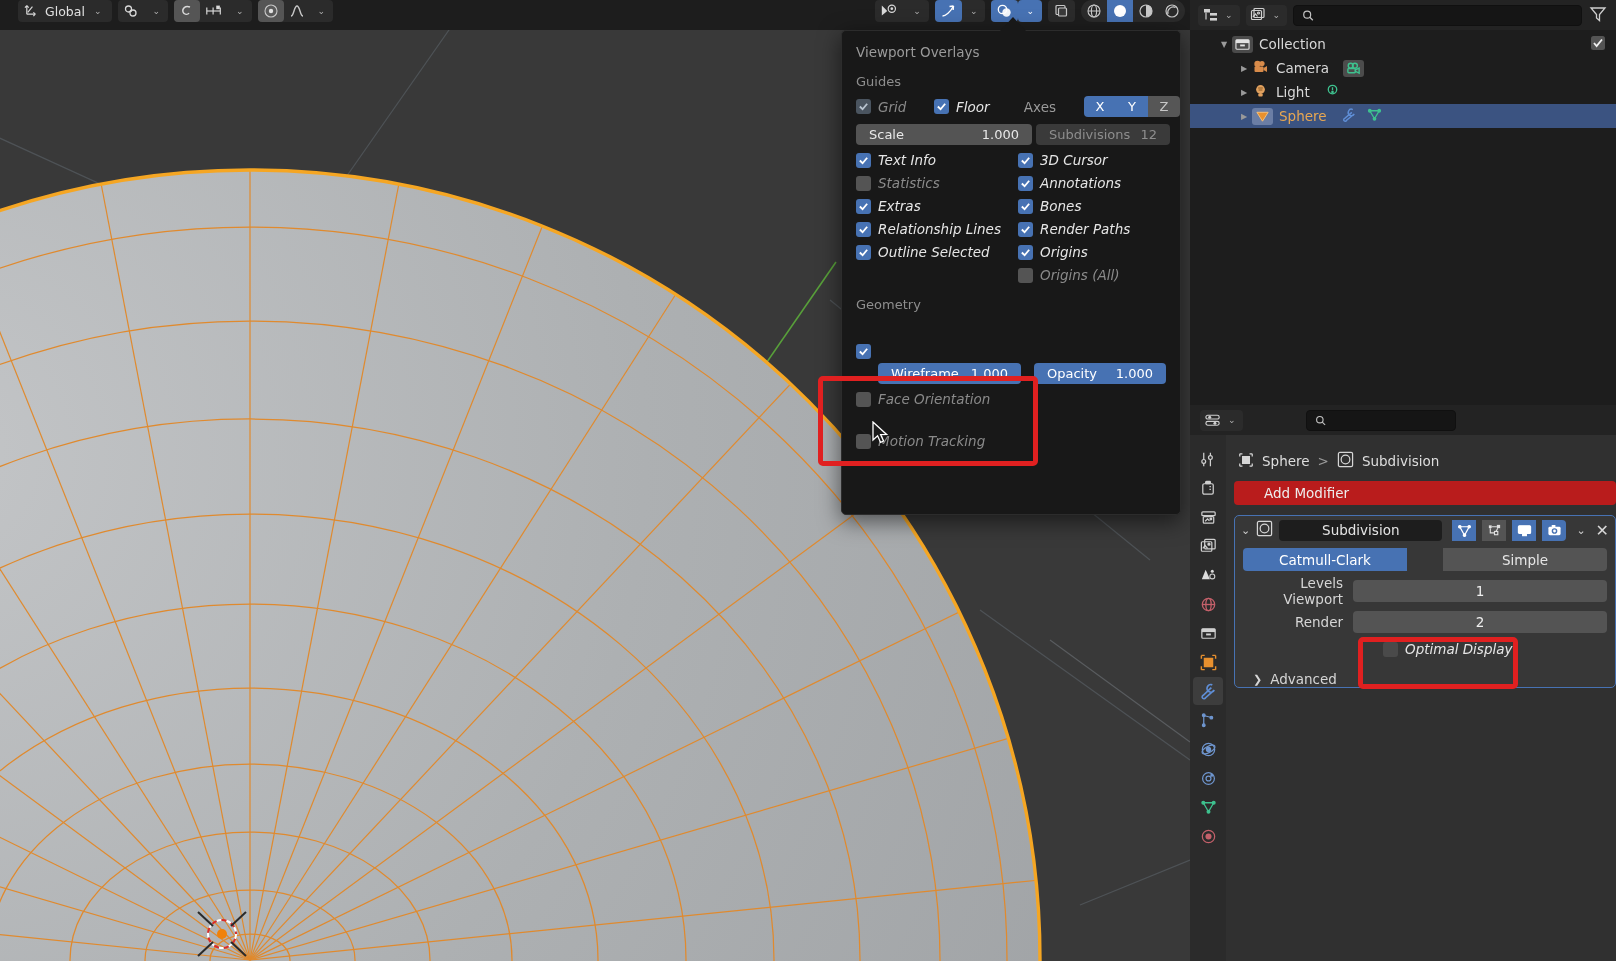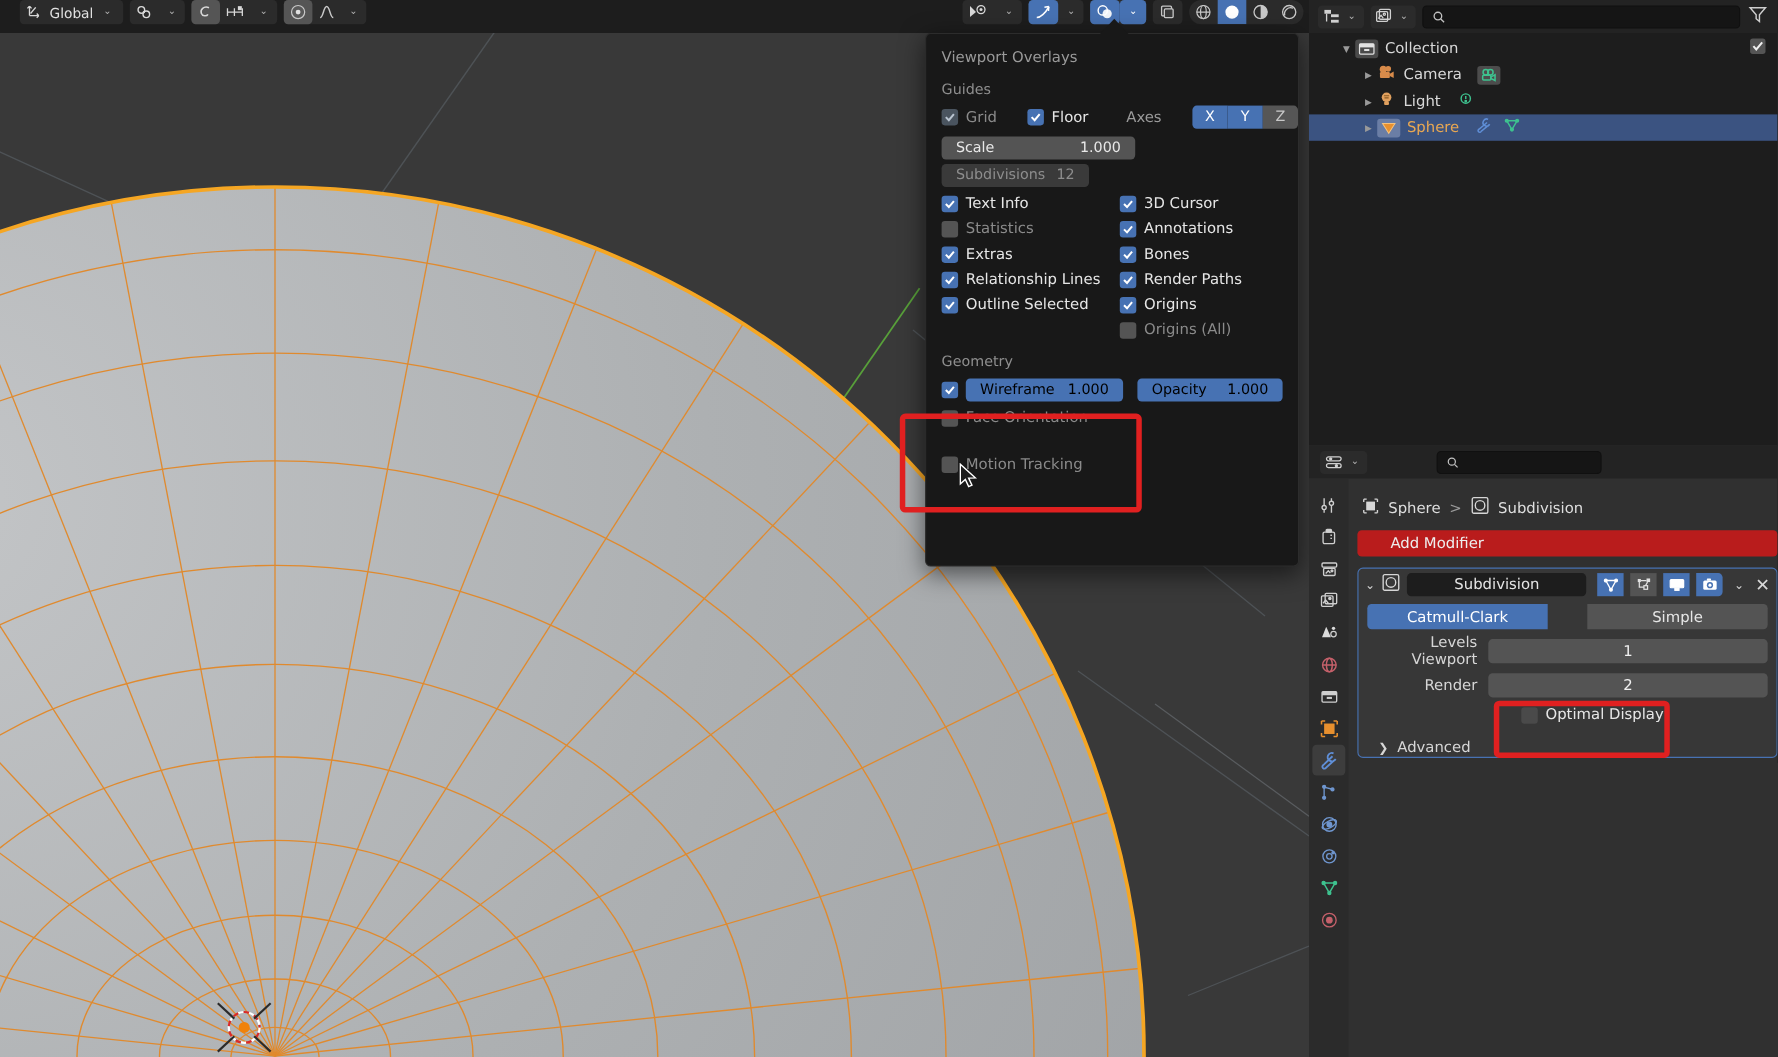"Grid" .cb-label { font-style: none -> italic }
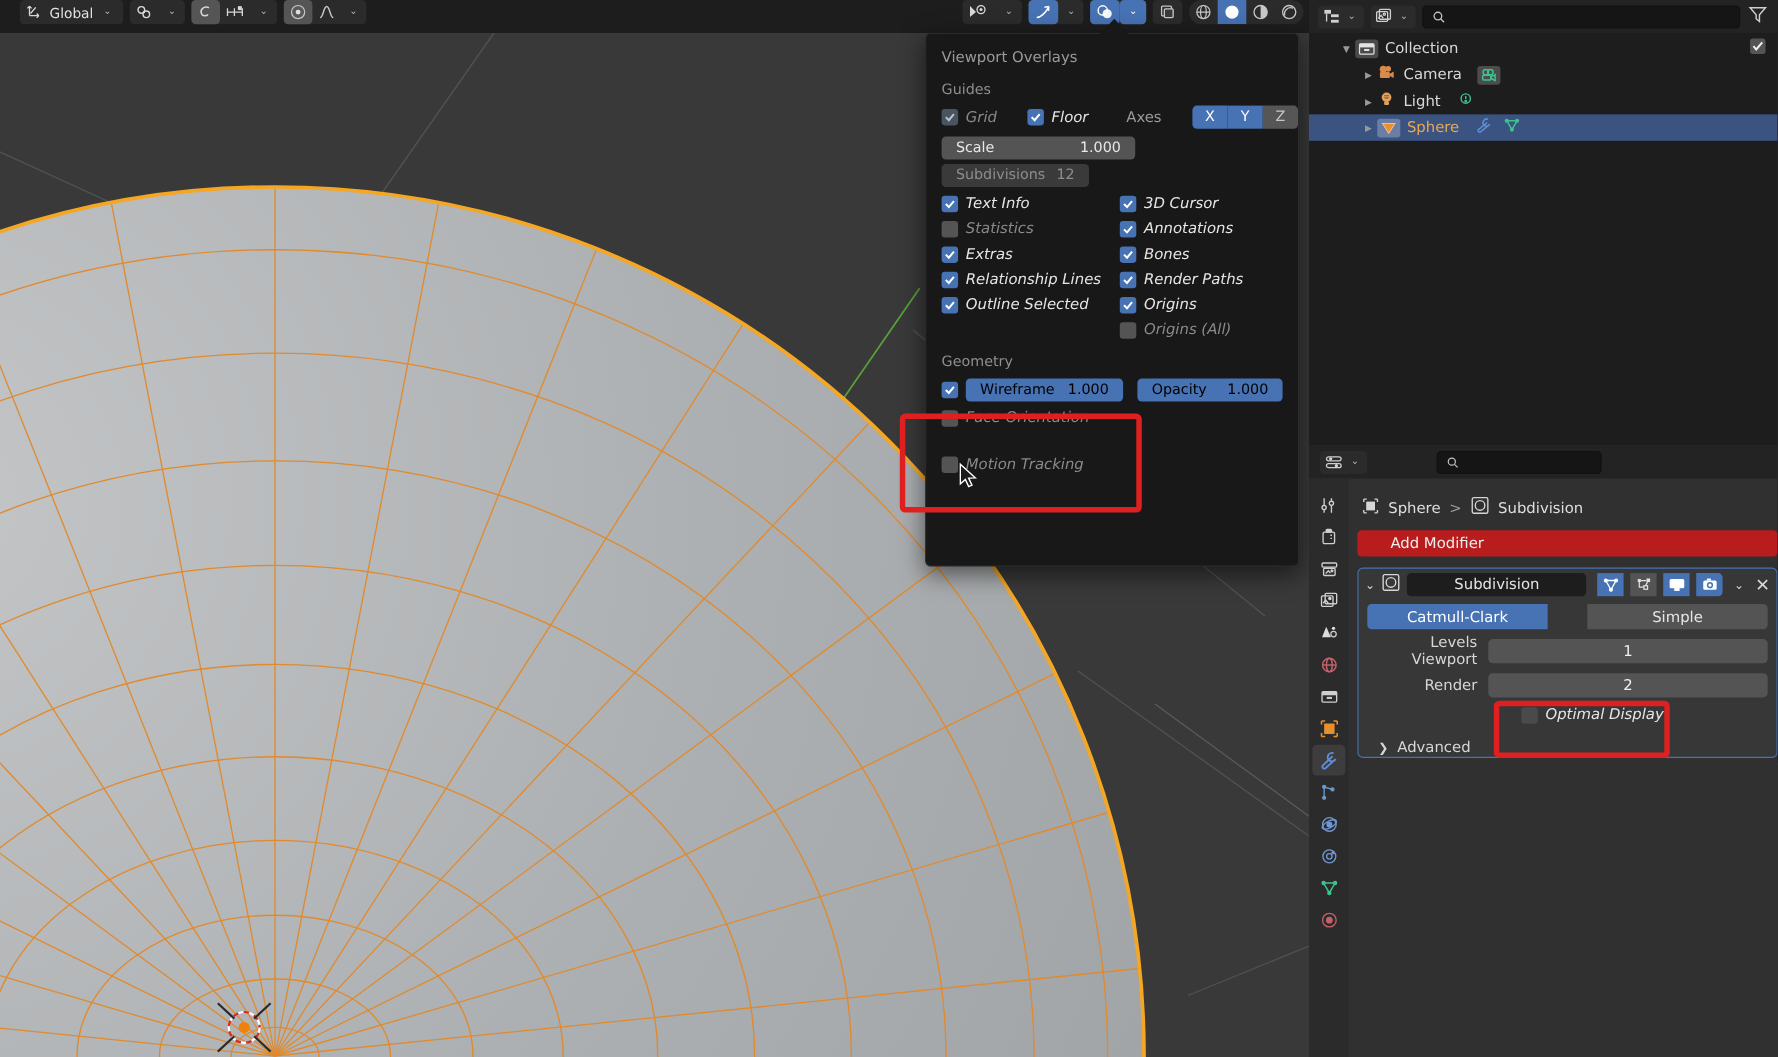"Scale" .slider-row { flex-direction: column -> none }
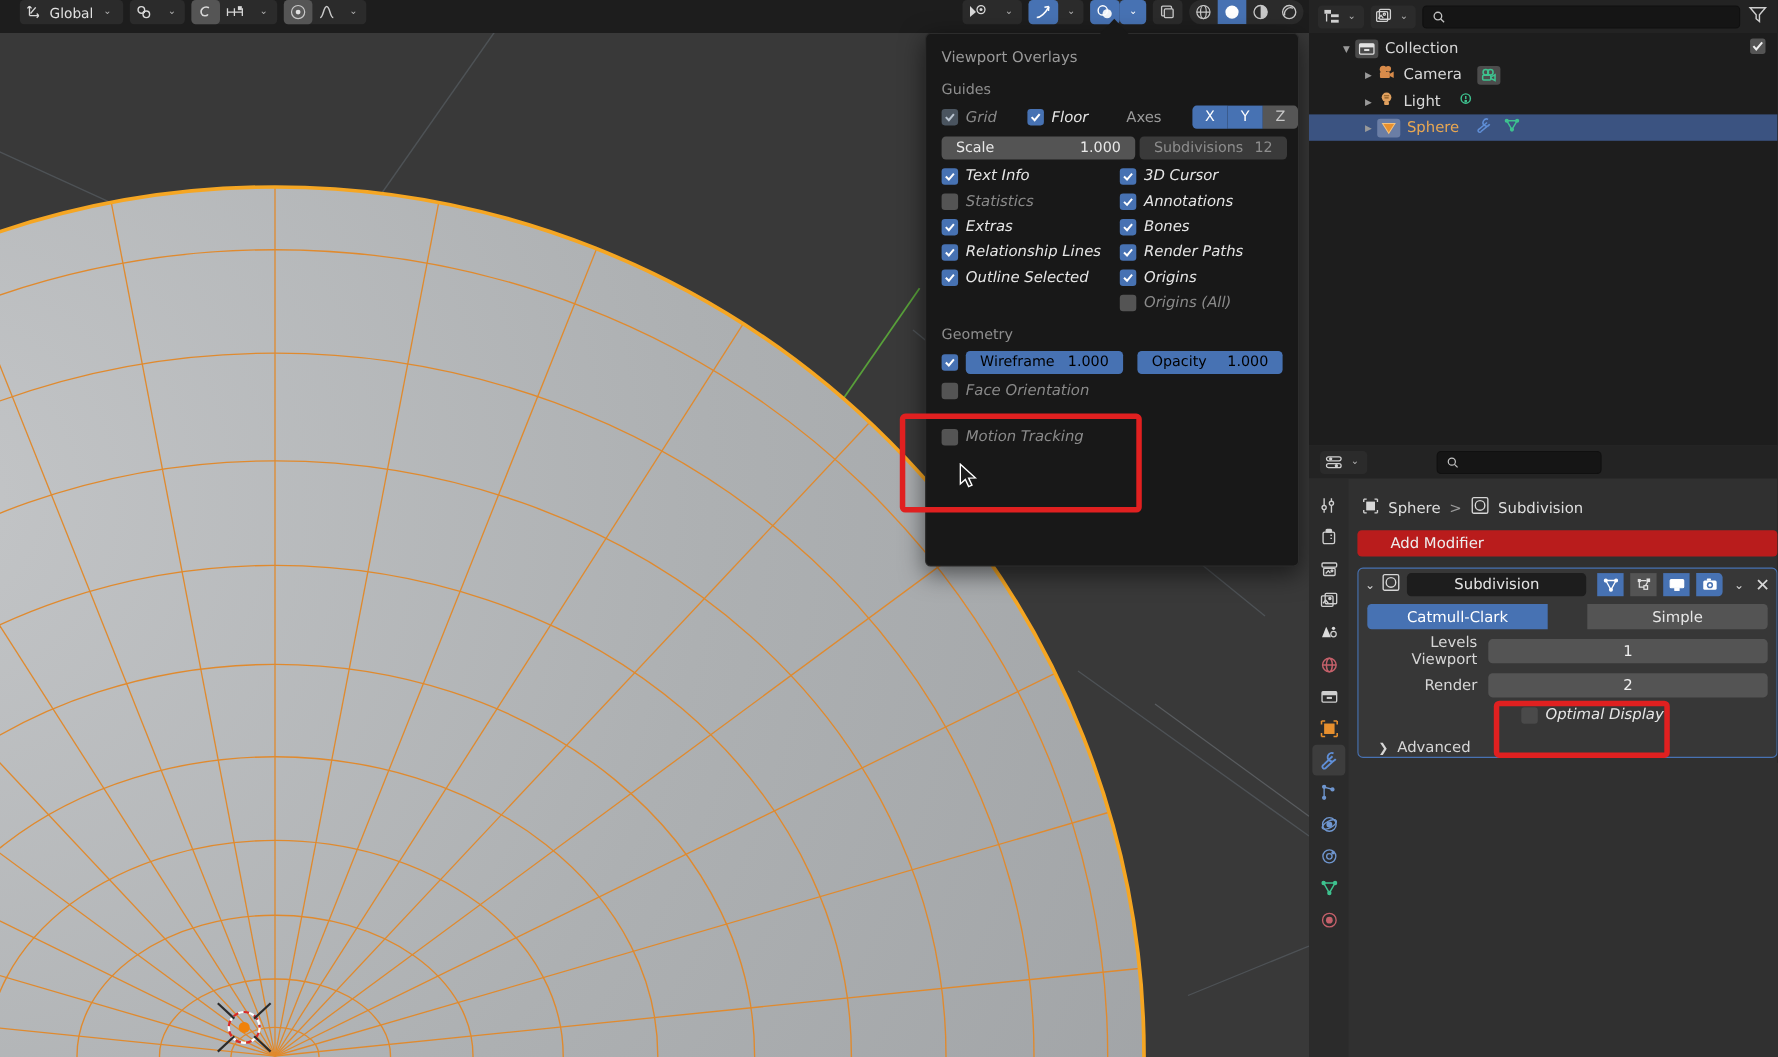"Wireframe" .numfield.blue { color: #000000 -> #ffffff; margin-top: none -> 44px }
